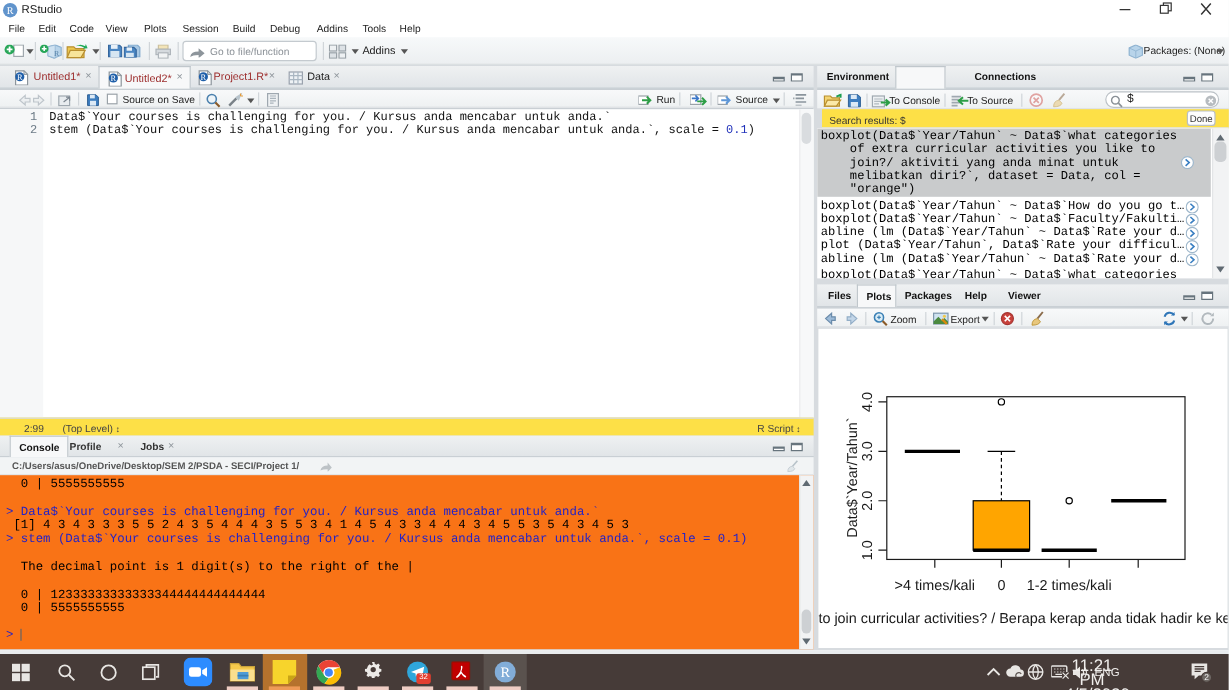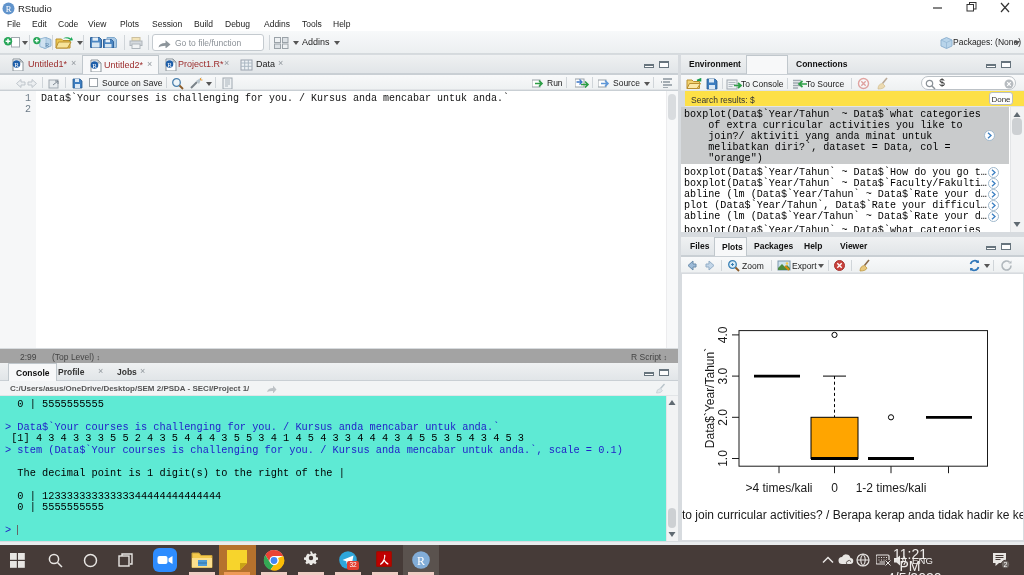"Connections" span.abs { left: 8px -> 24px }
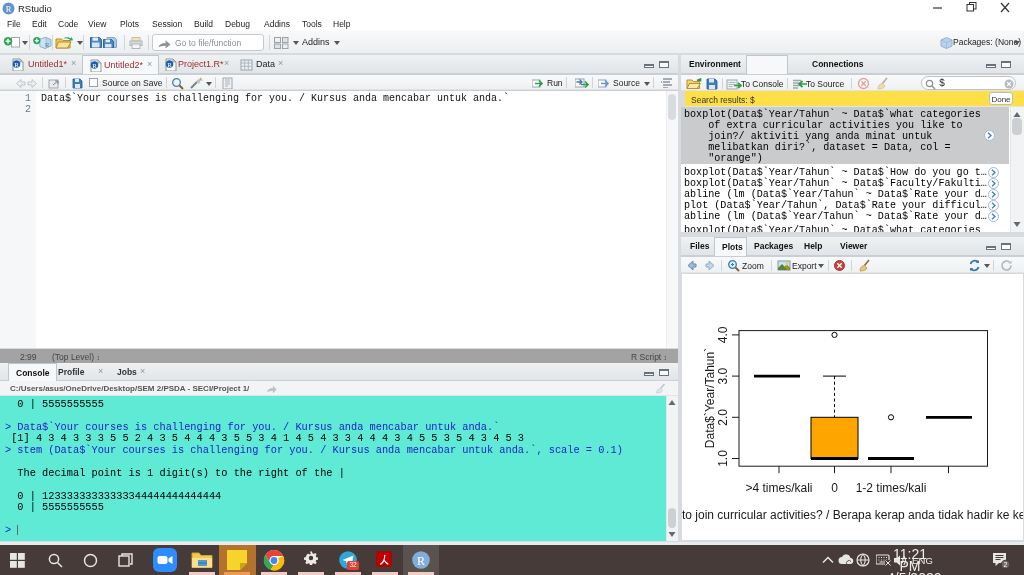"stem (Data$`Your courses is challenging" div.codeline { html: none -> <div>stem (Data$`Your courses is challenging for you. / Kursus anda mencabar untuk anda.`, scale = <span>0.1</span>)</div> }
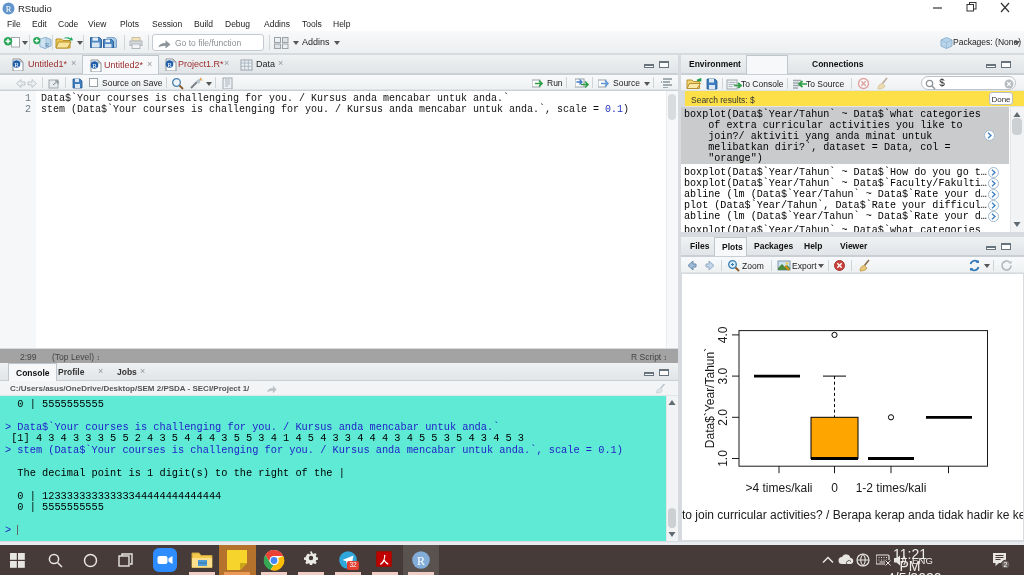"2:99" #src-status { background: #a3a3a3 -> #fde047 }
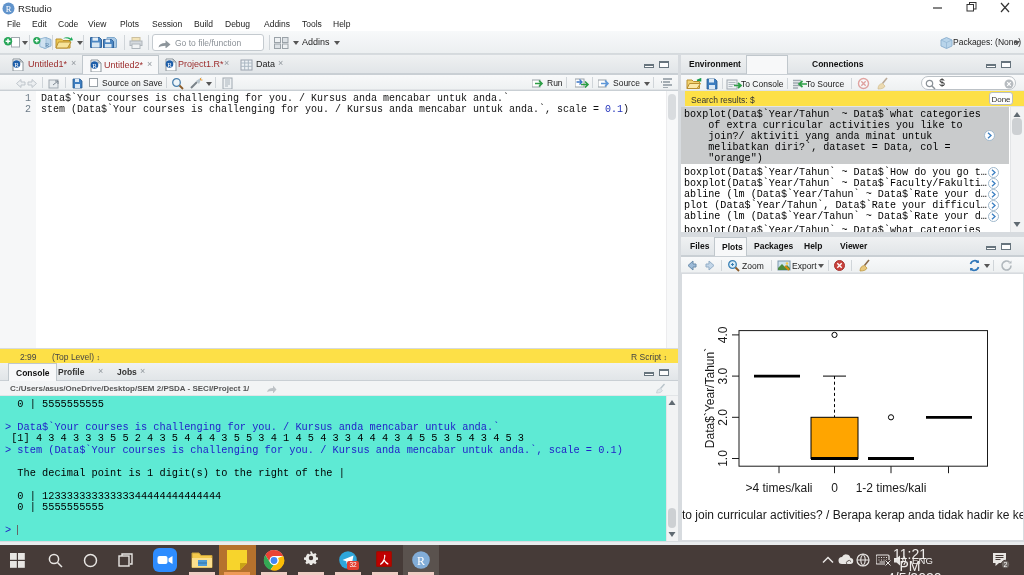"0 | 5555555555" #console-body { background: #5eead4 -> #f97316 }
